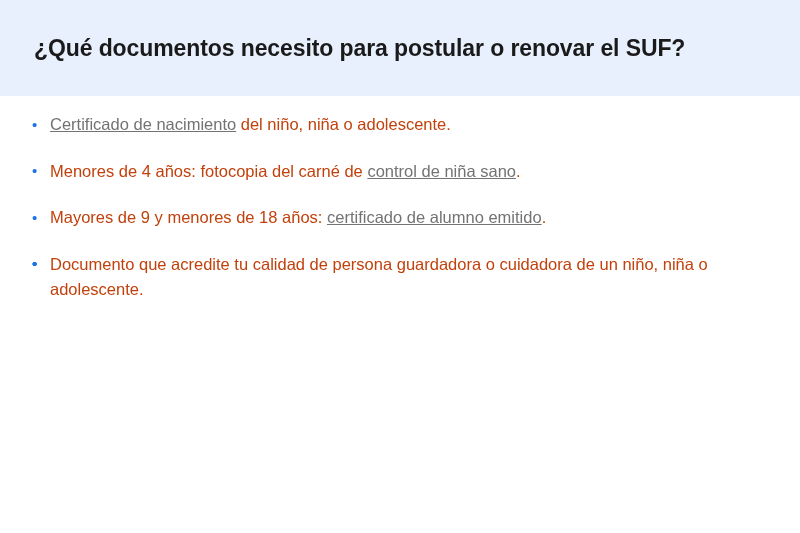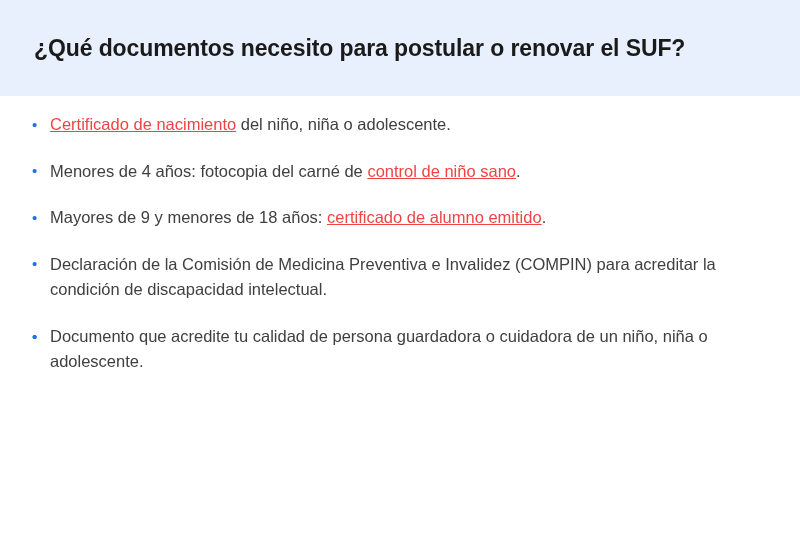"Certificado de nacimiento" a.doc-link { color: #ef4444 -> #737373 }
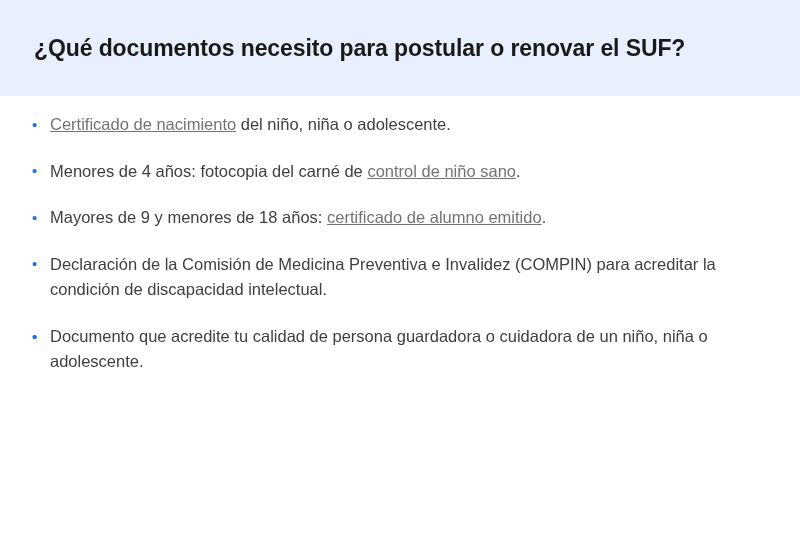"del niño, niña o adolescente." .txt { color: #404040 -> #c2410c }
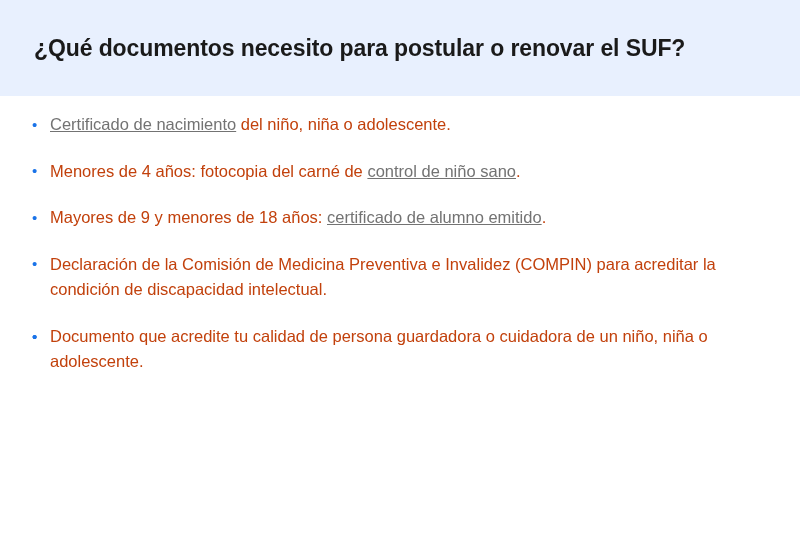"control de niño sano" a.doc-link { text: niño -> niña }
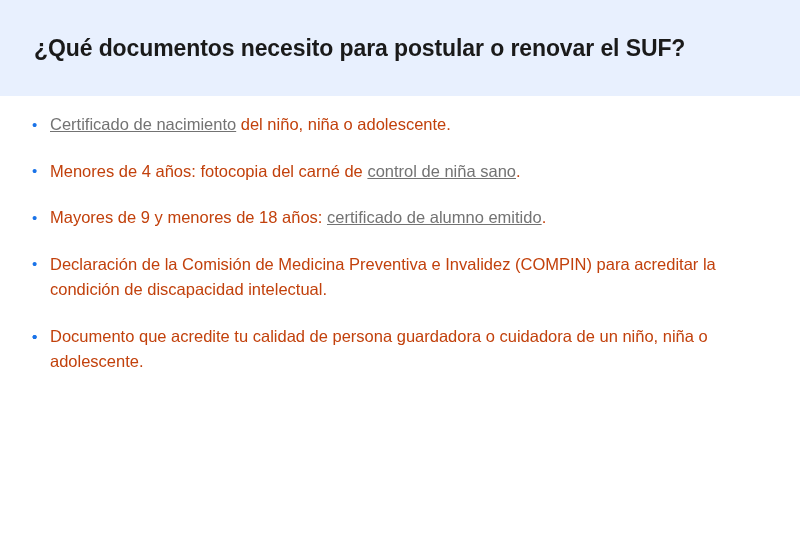"Declaración de la Comisión de" span.txt { html: <span>Declaración de la Comisión de Medicina Preventiva e Invalidez (COMPIN) para acreditar la condición de discapacidad intelectual.</span> -> none }
